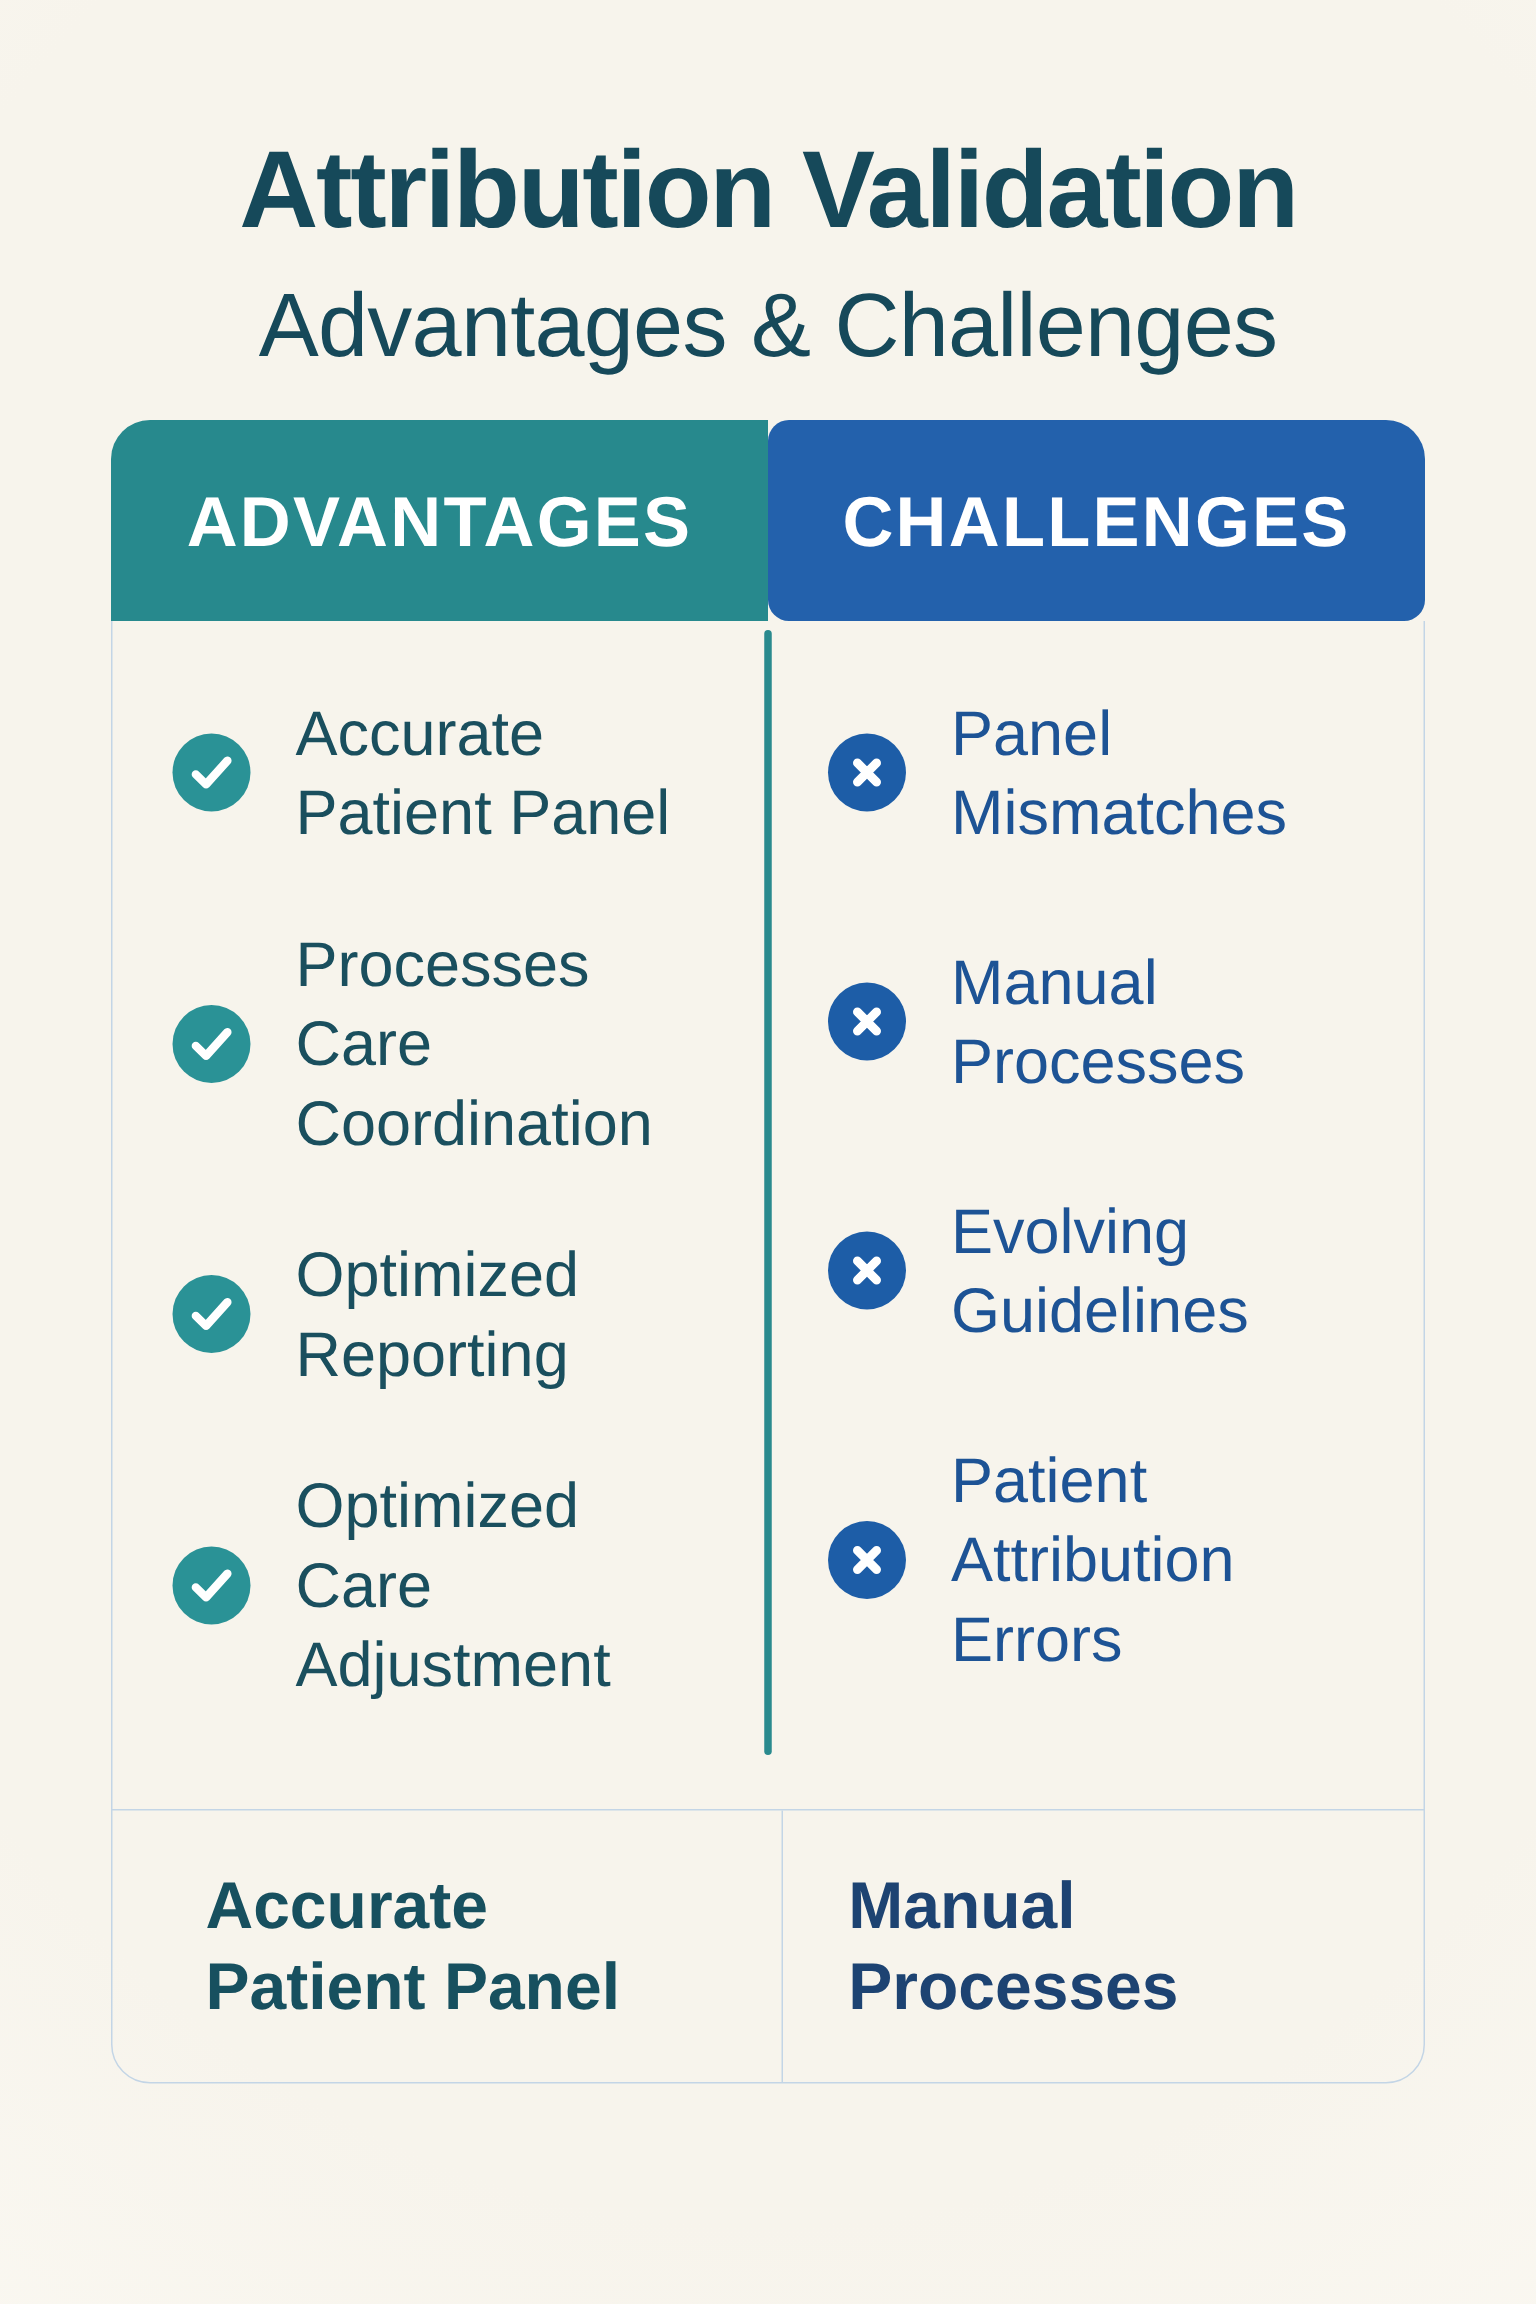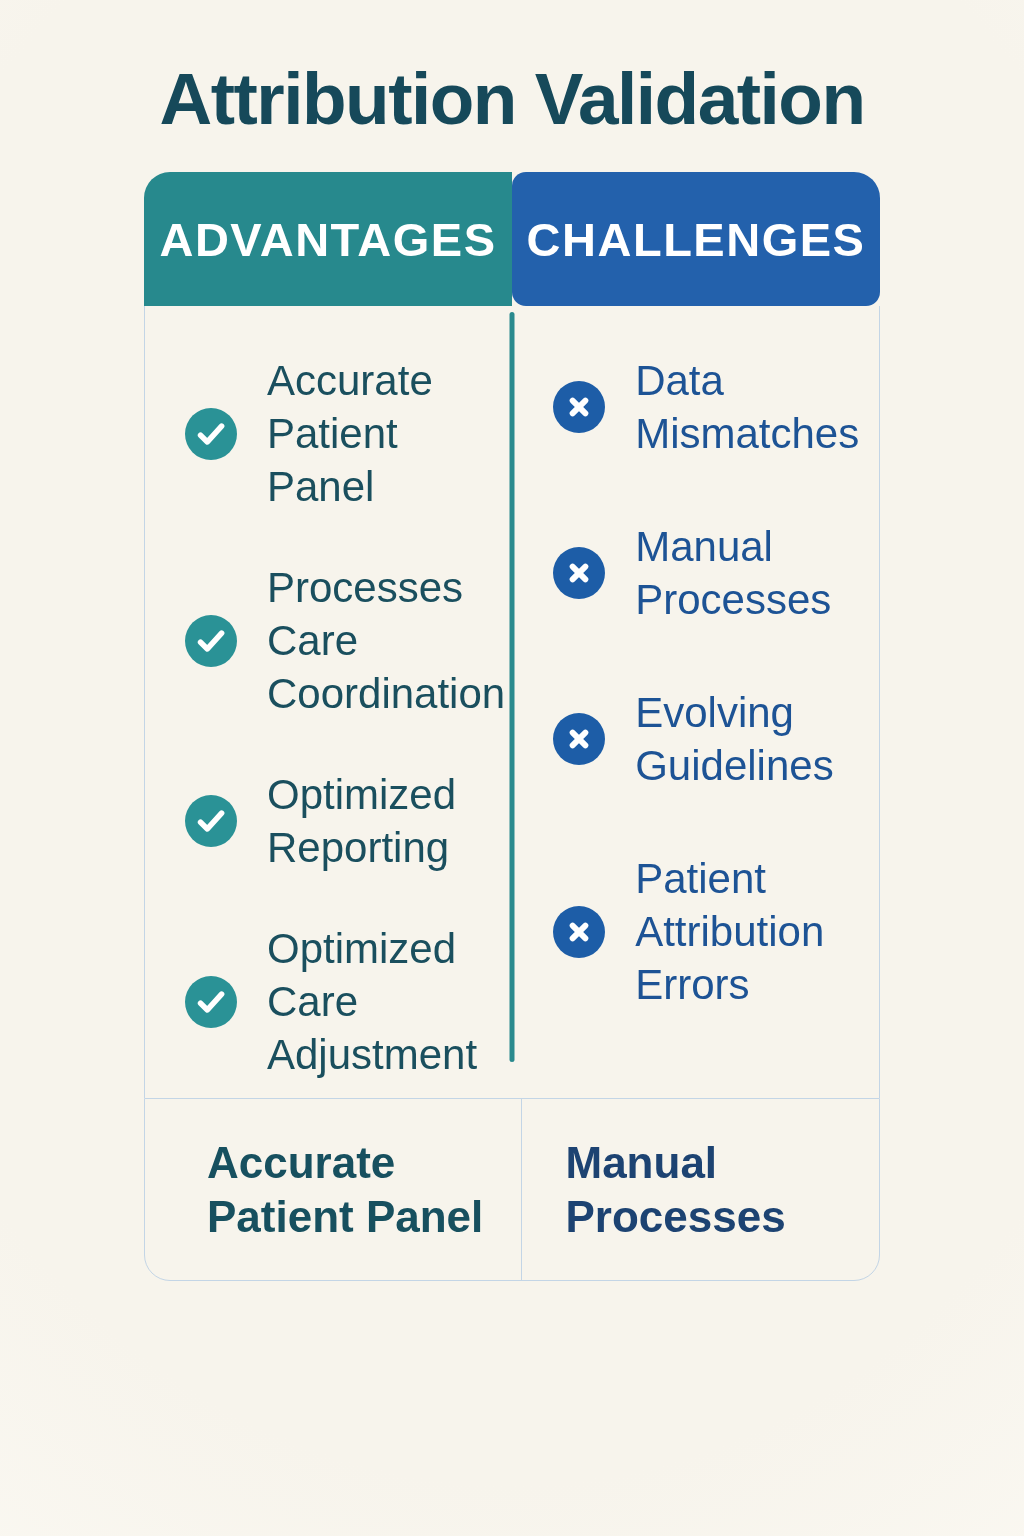"Attribution Validation" .title-block { padding-top: 56px -> 84px }
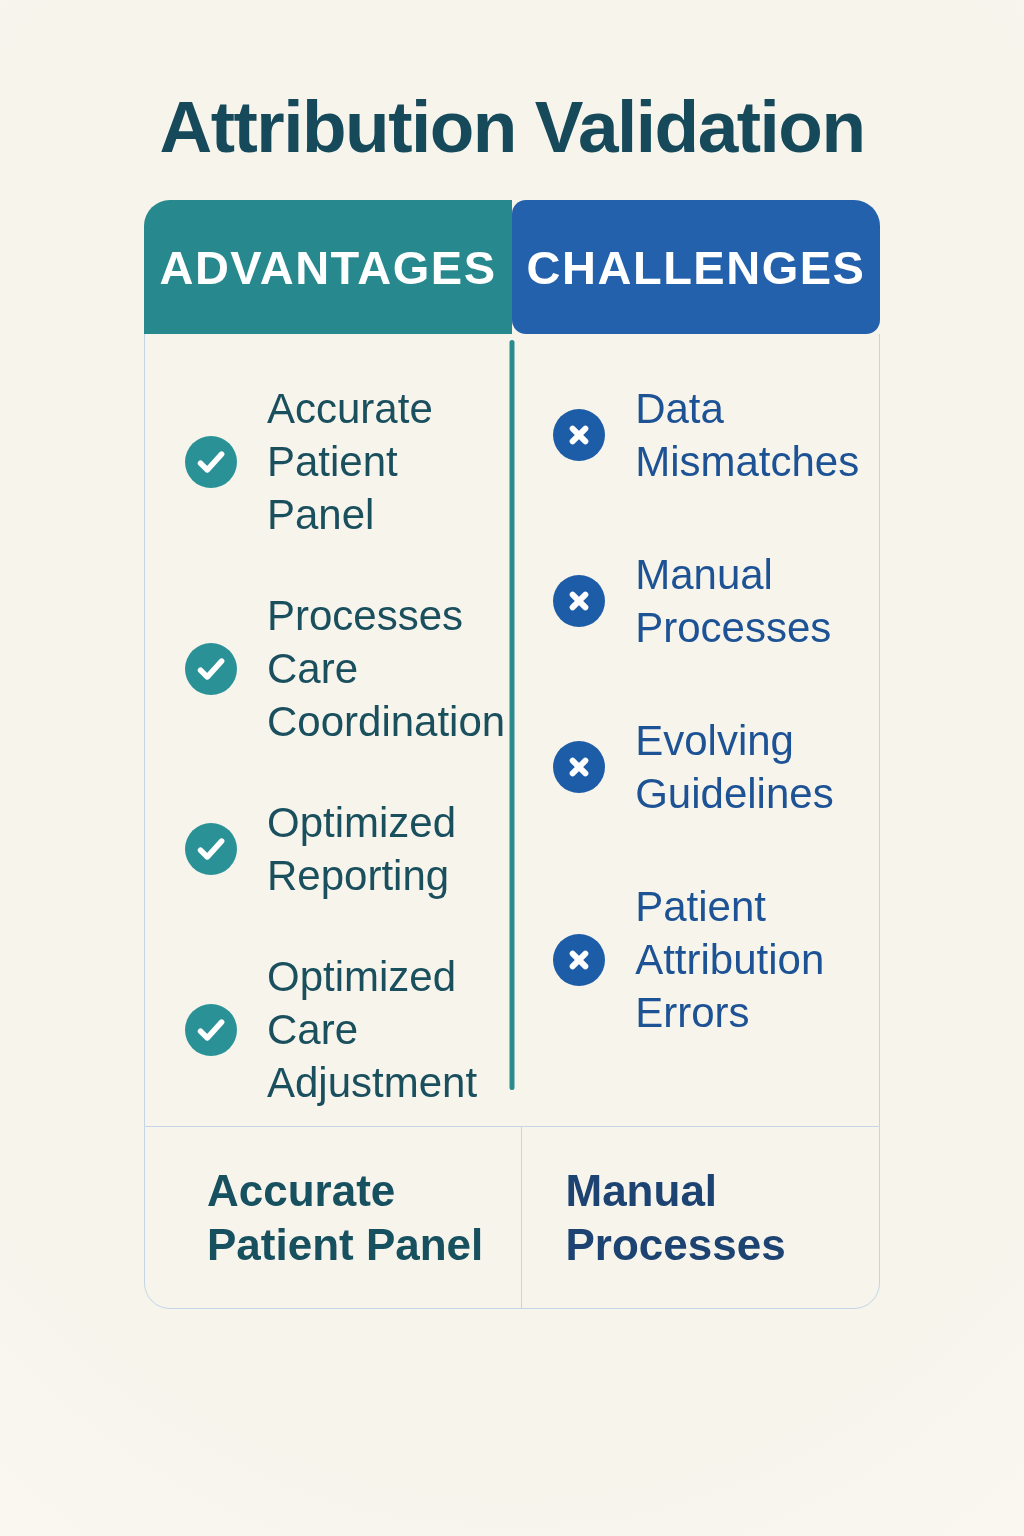"Advantages & Challenges" div.subtitle { html: none -> <div>Advantages &amp; Challenges</div> }
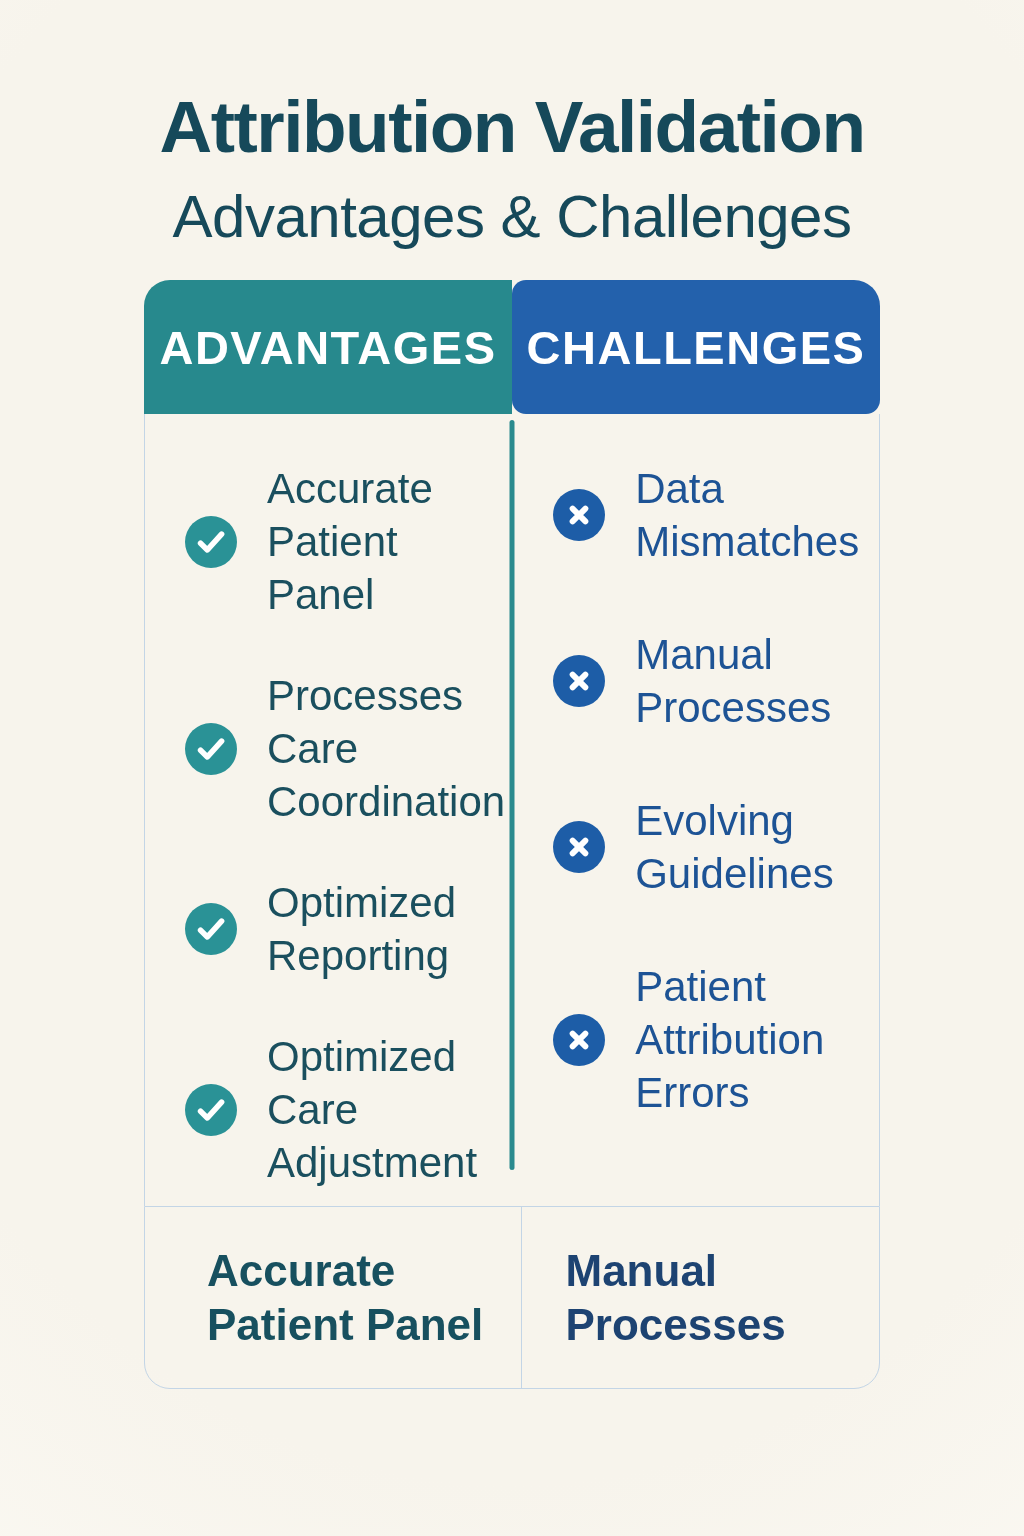"ADVANTAGES" .cmp-table { width: 736px -> 876px }
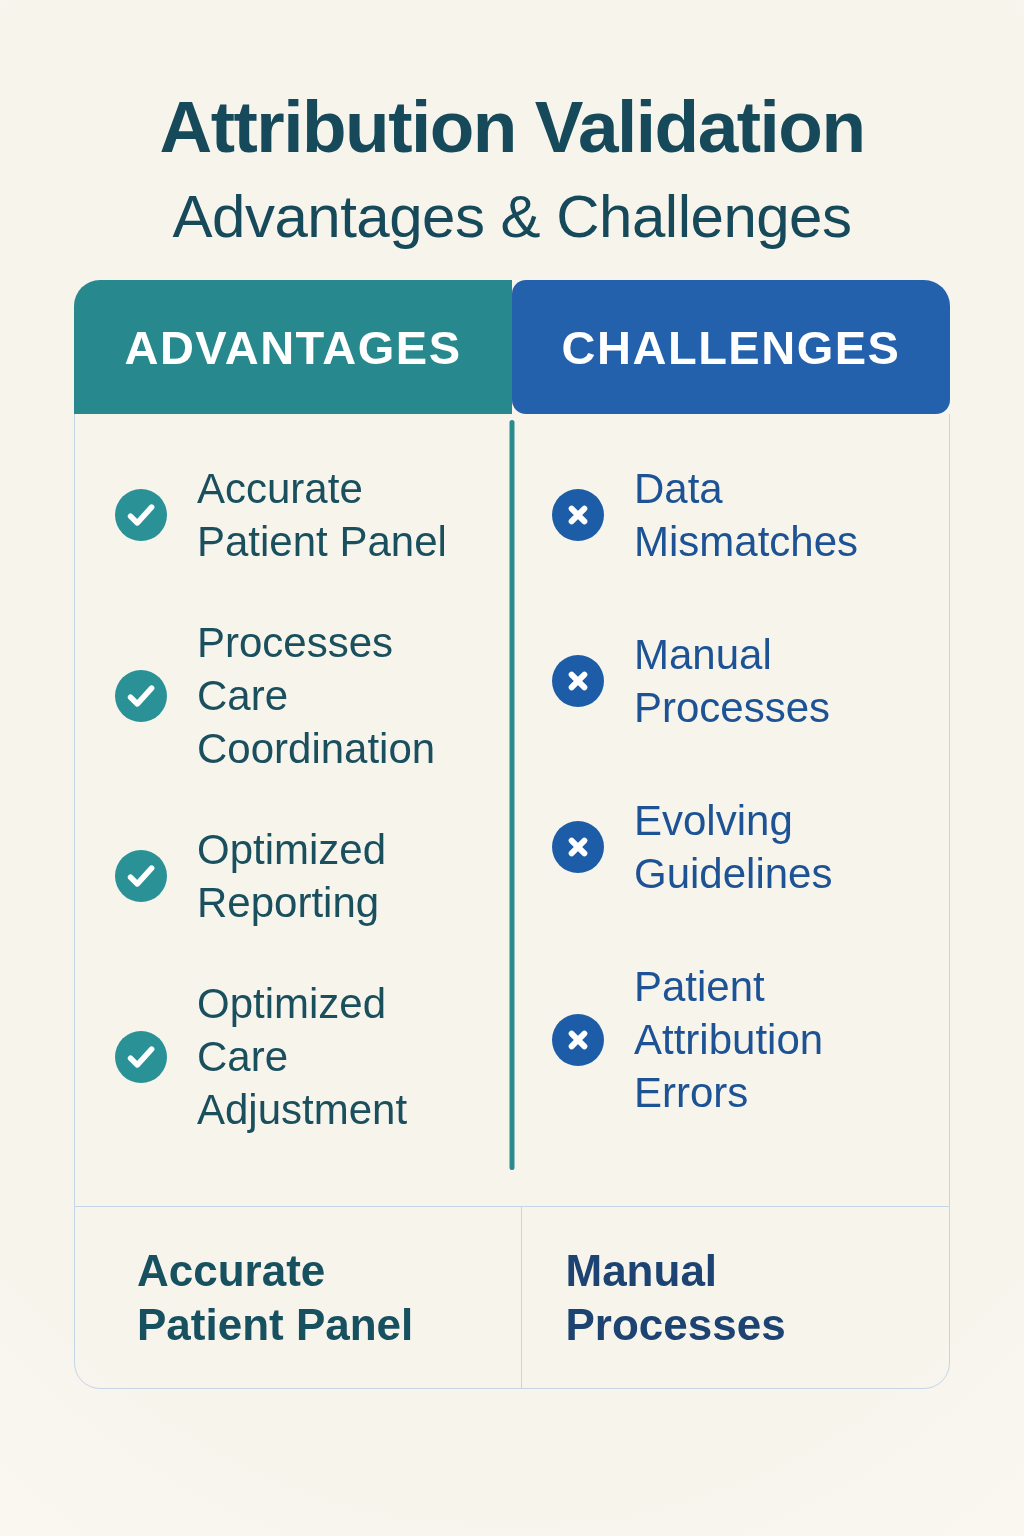"Data" span.item-text { text: Data -> Panel }
